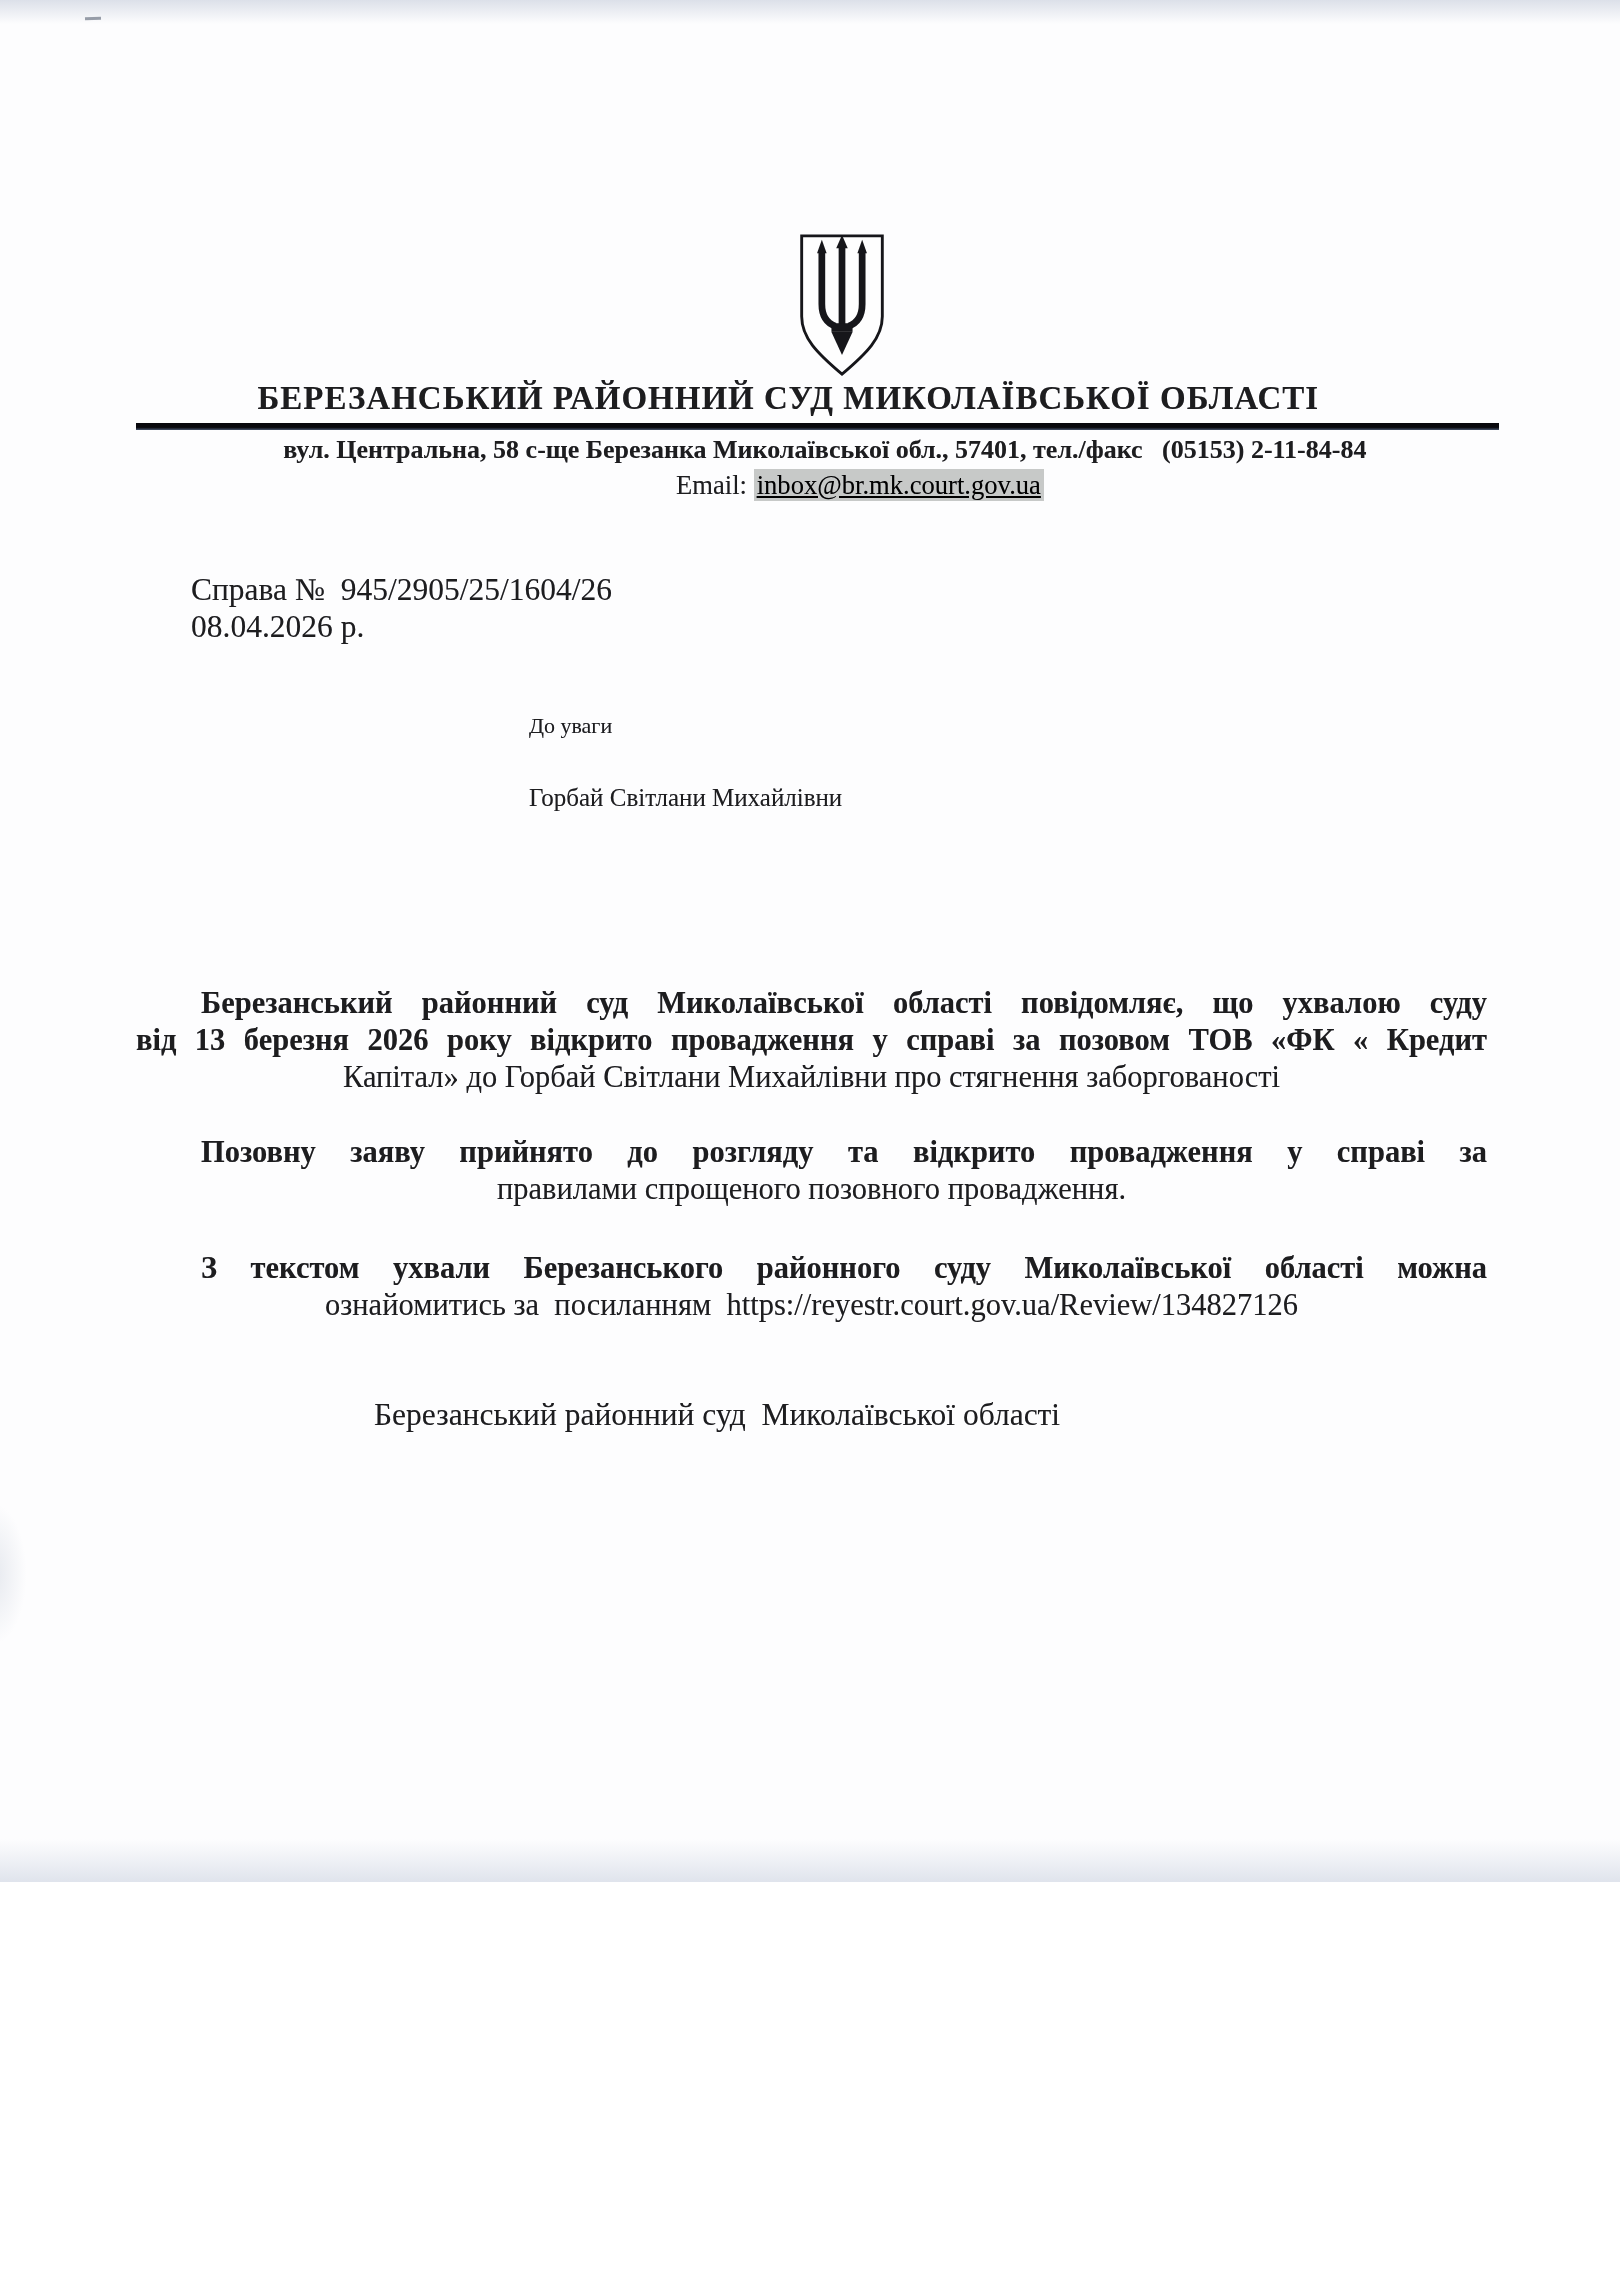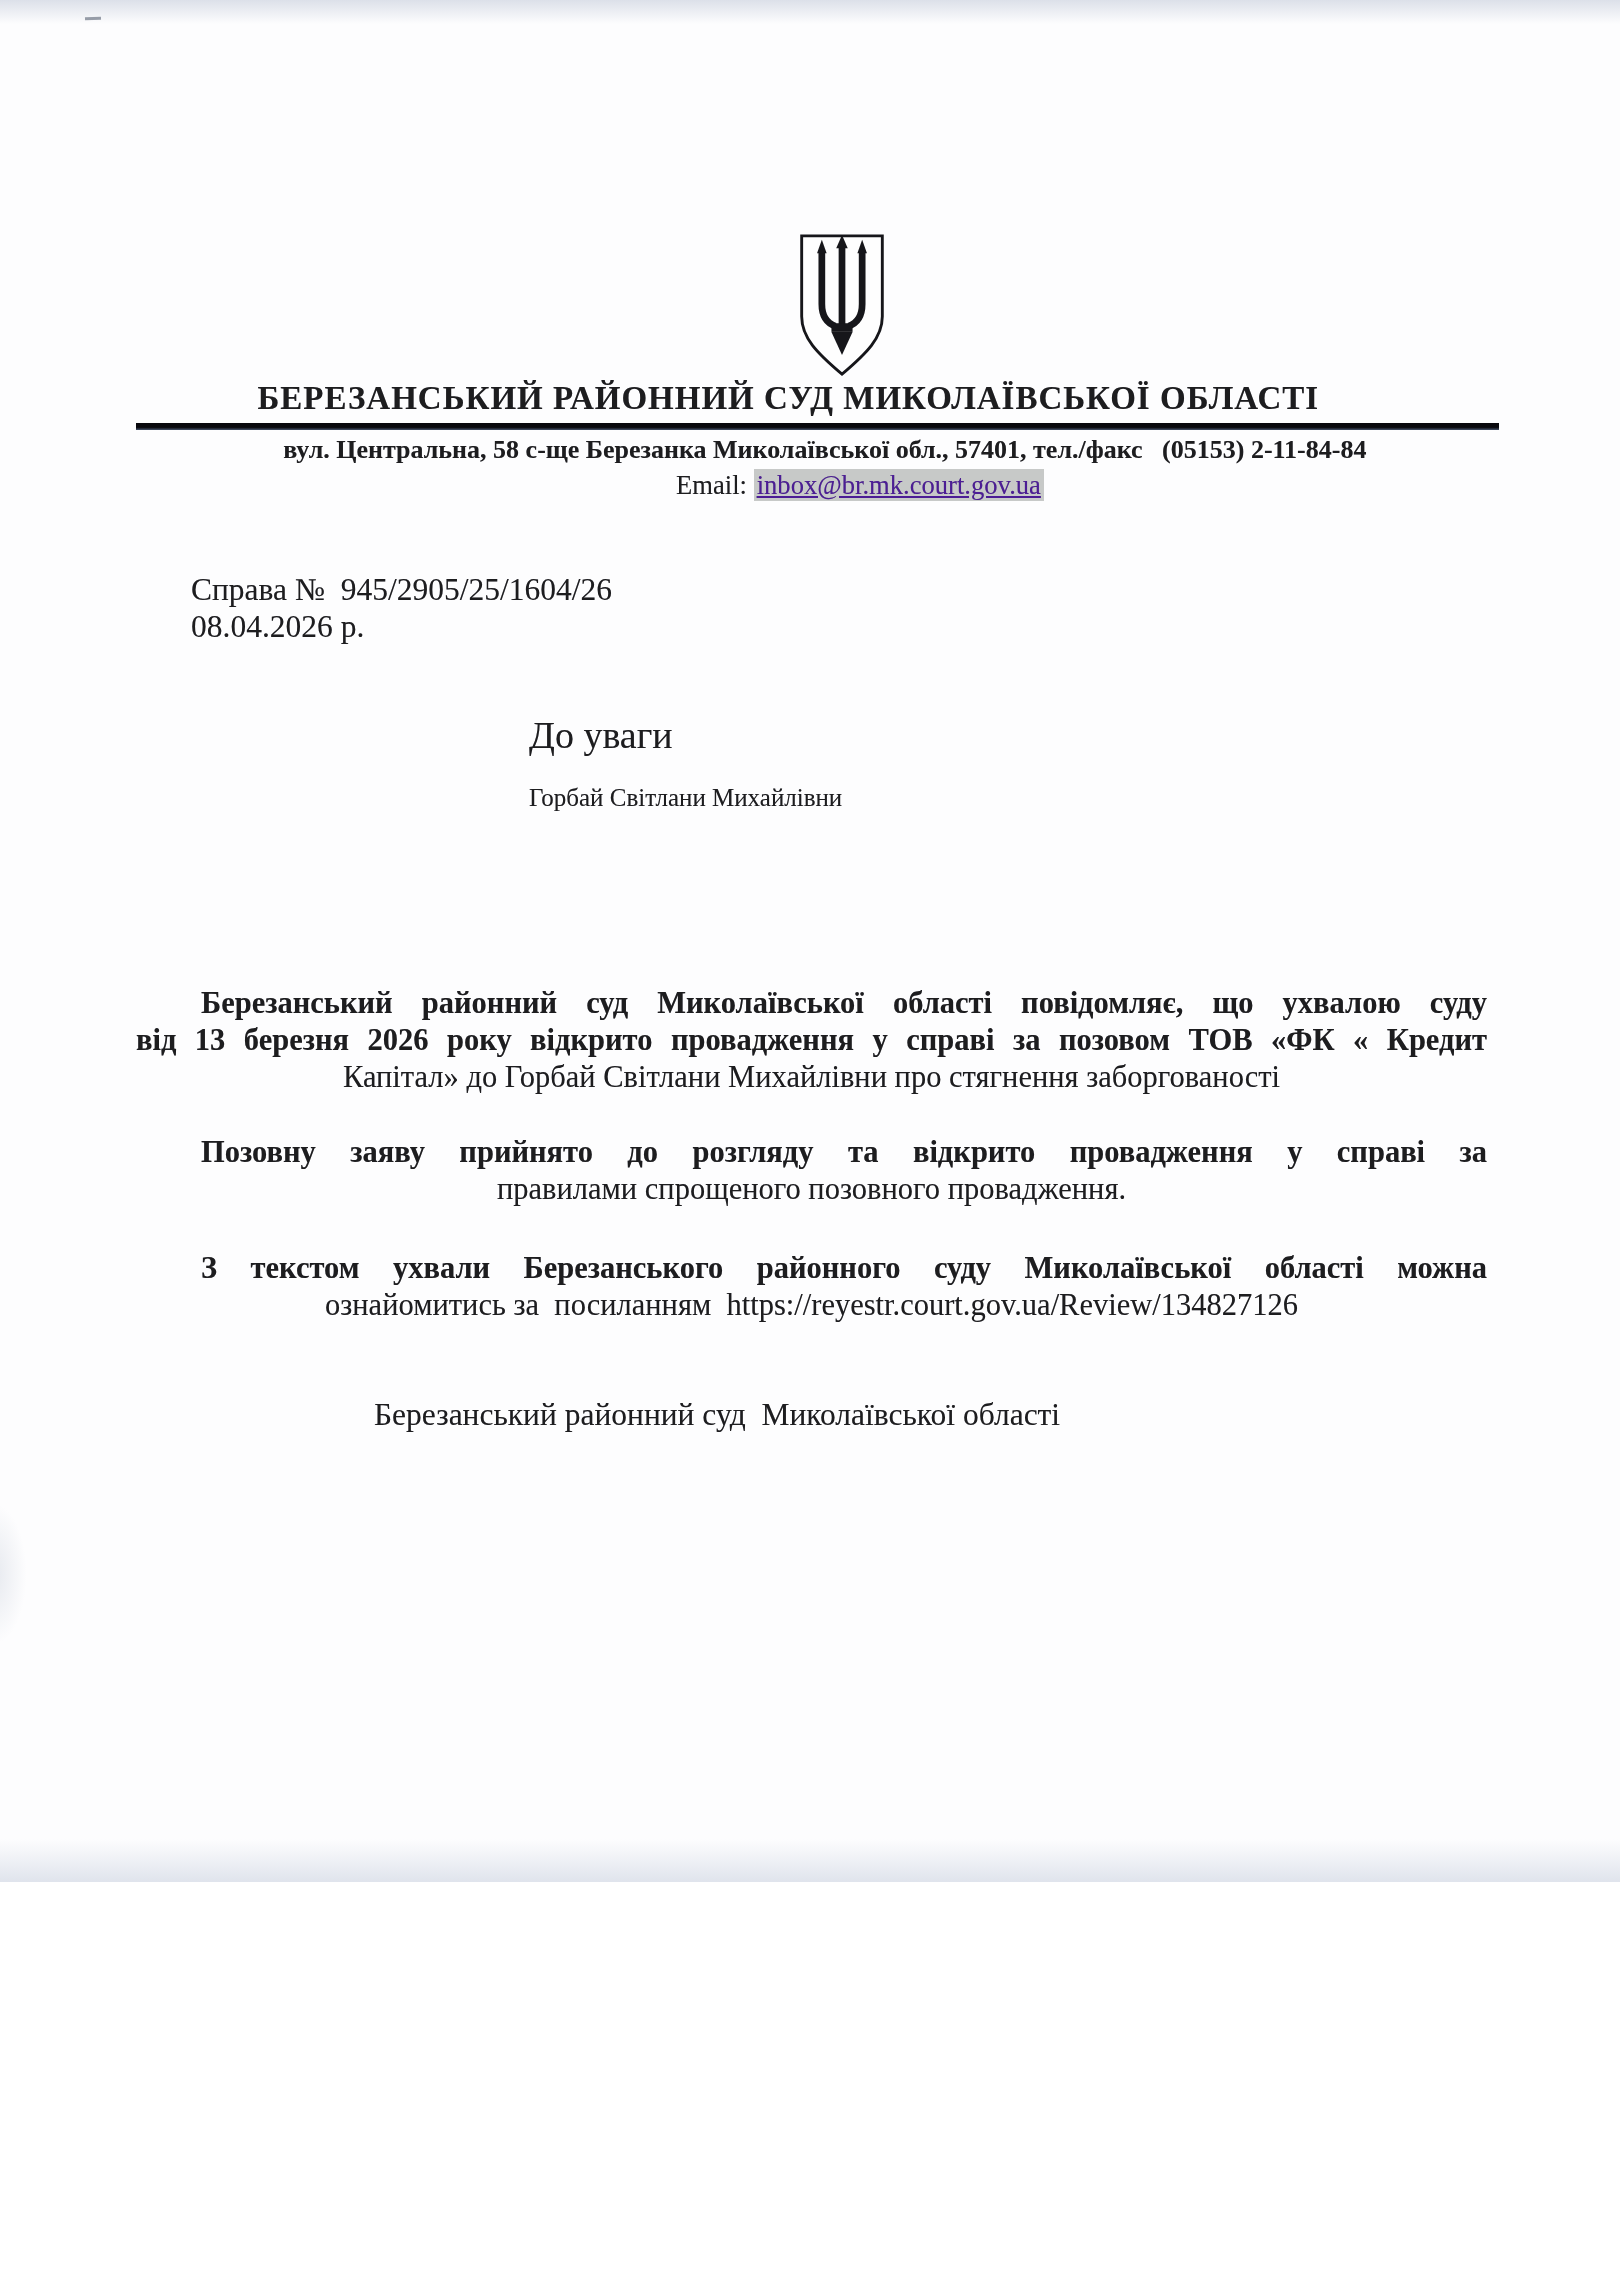"inbox@br.mk.court.gov.ua" .email { color: #4c1d95 -> #000000 }
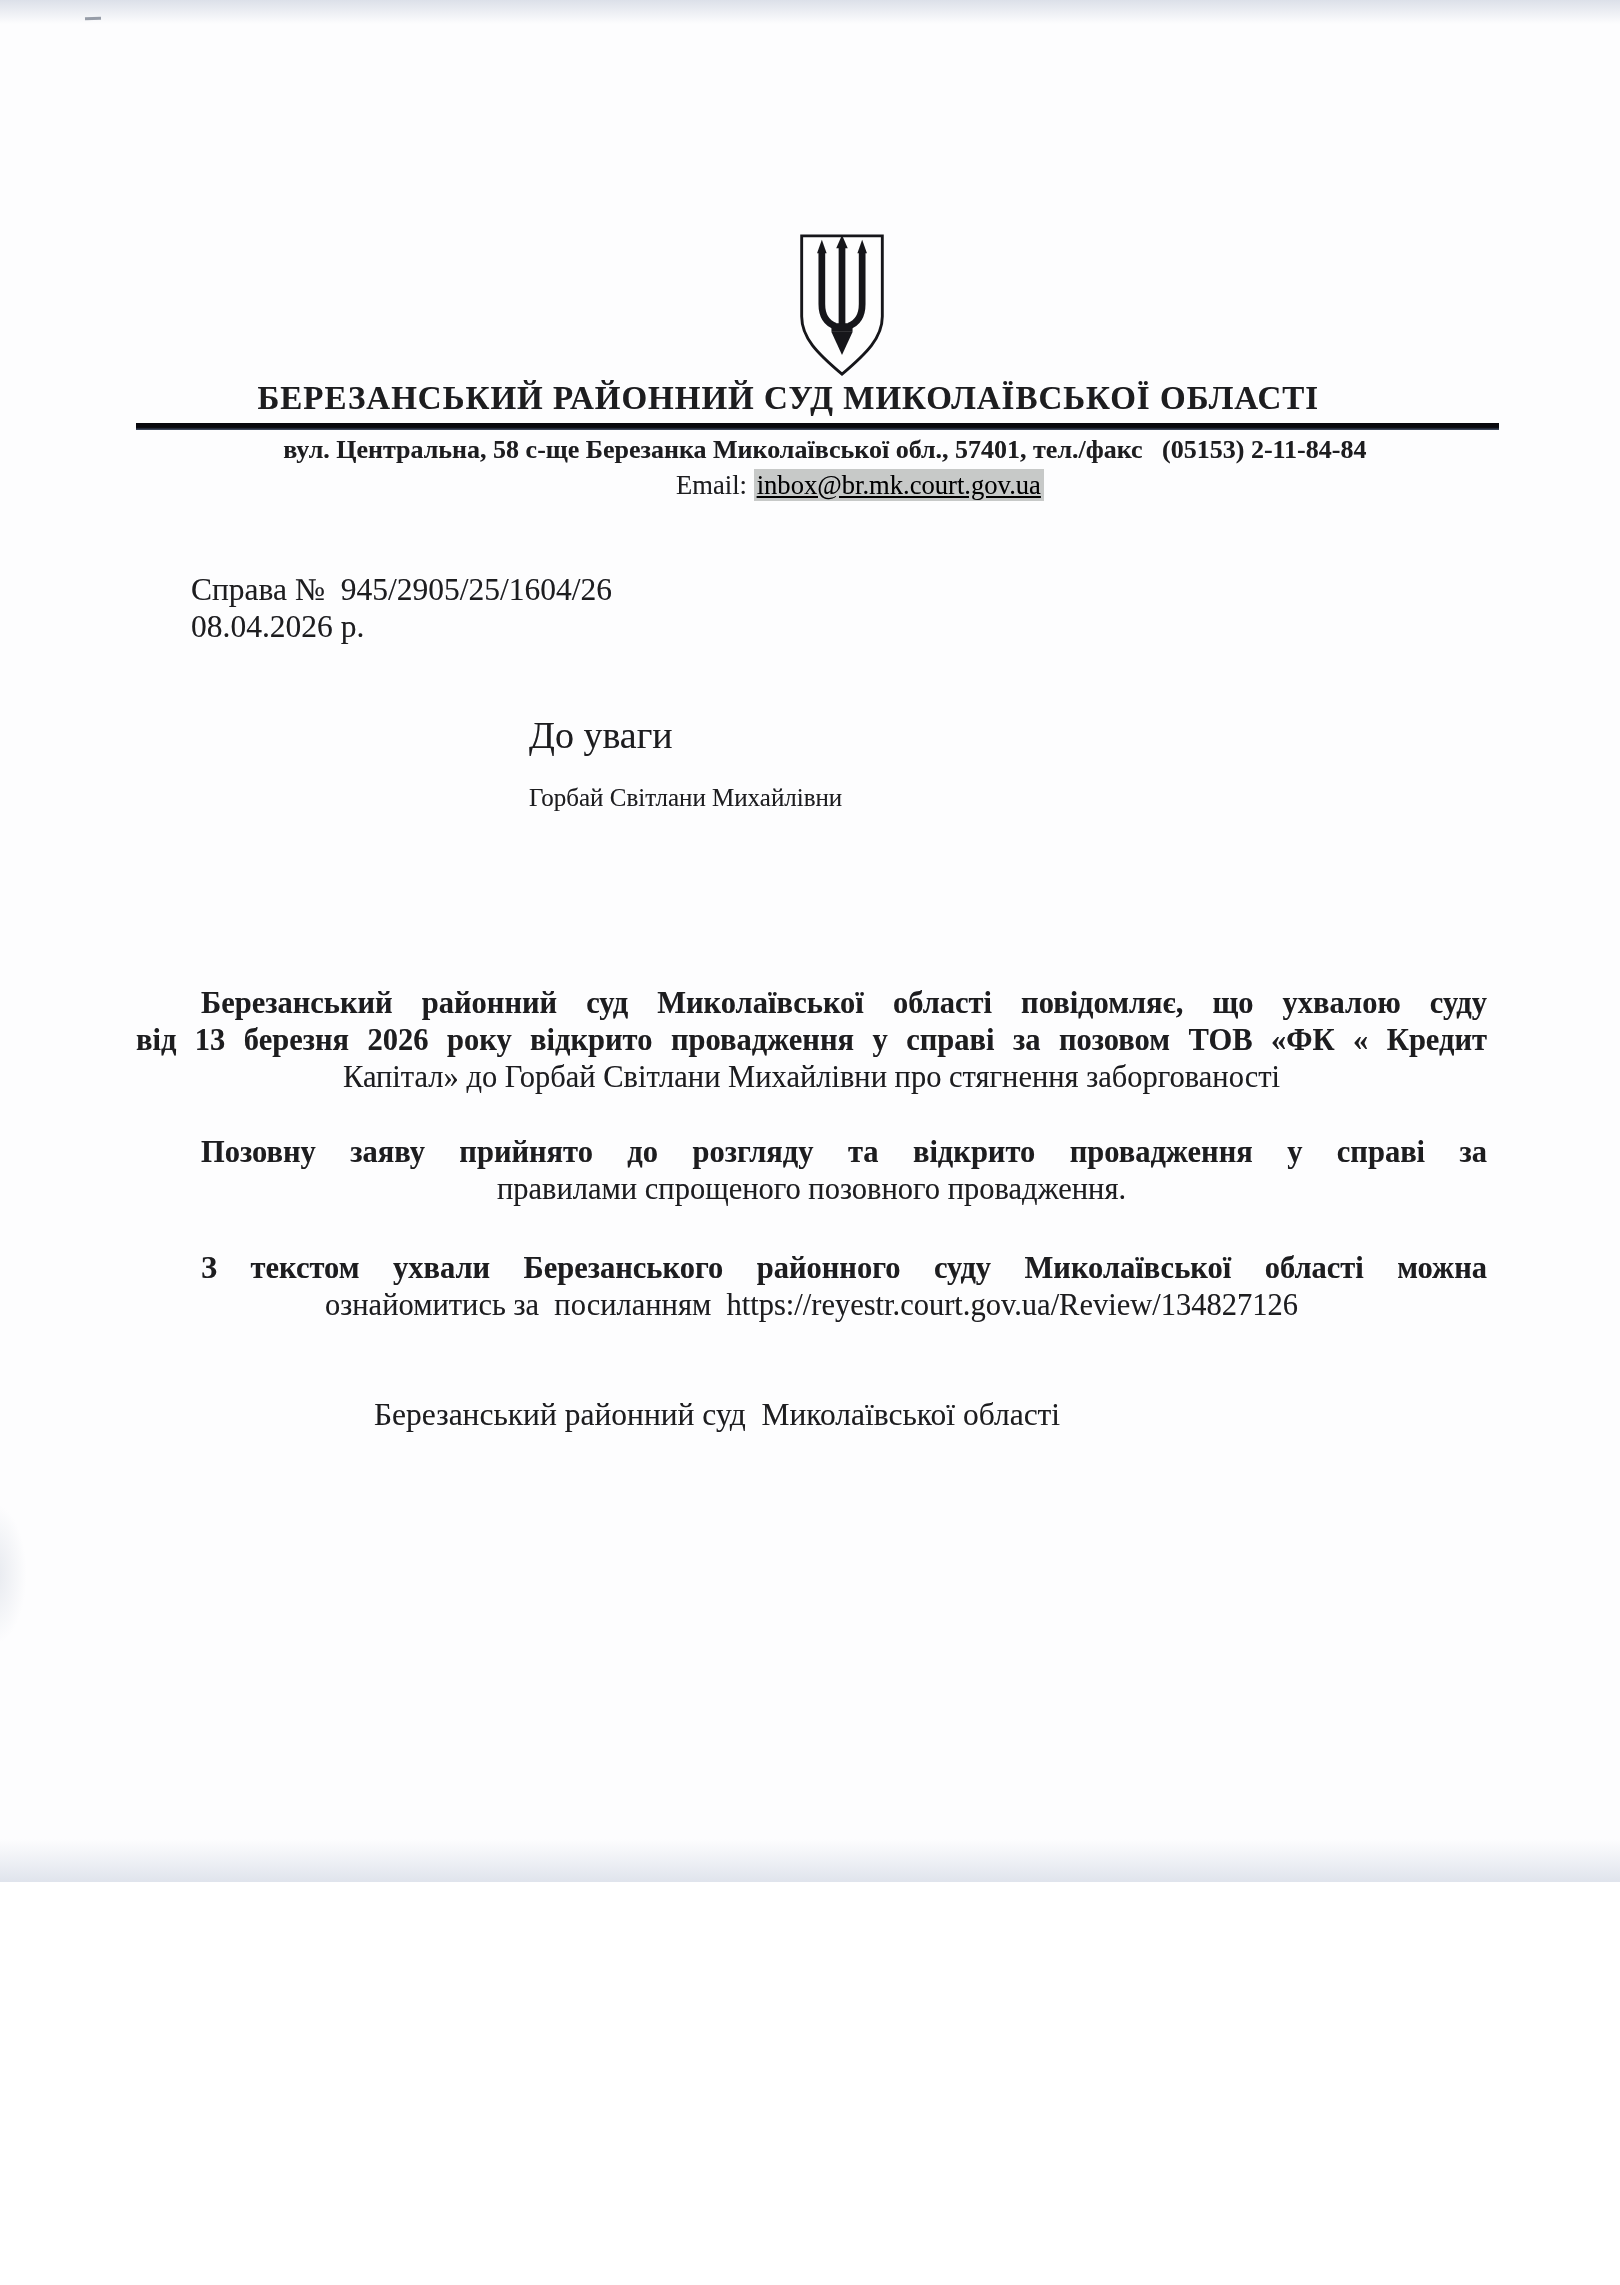"До уваги" .attn { font-size: 38px -> 22px }
